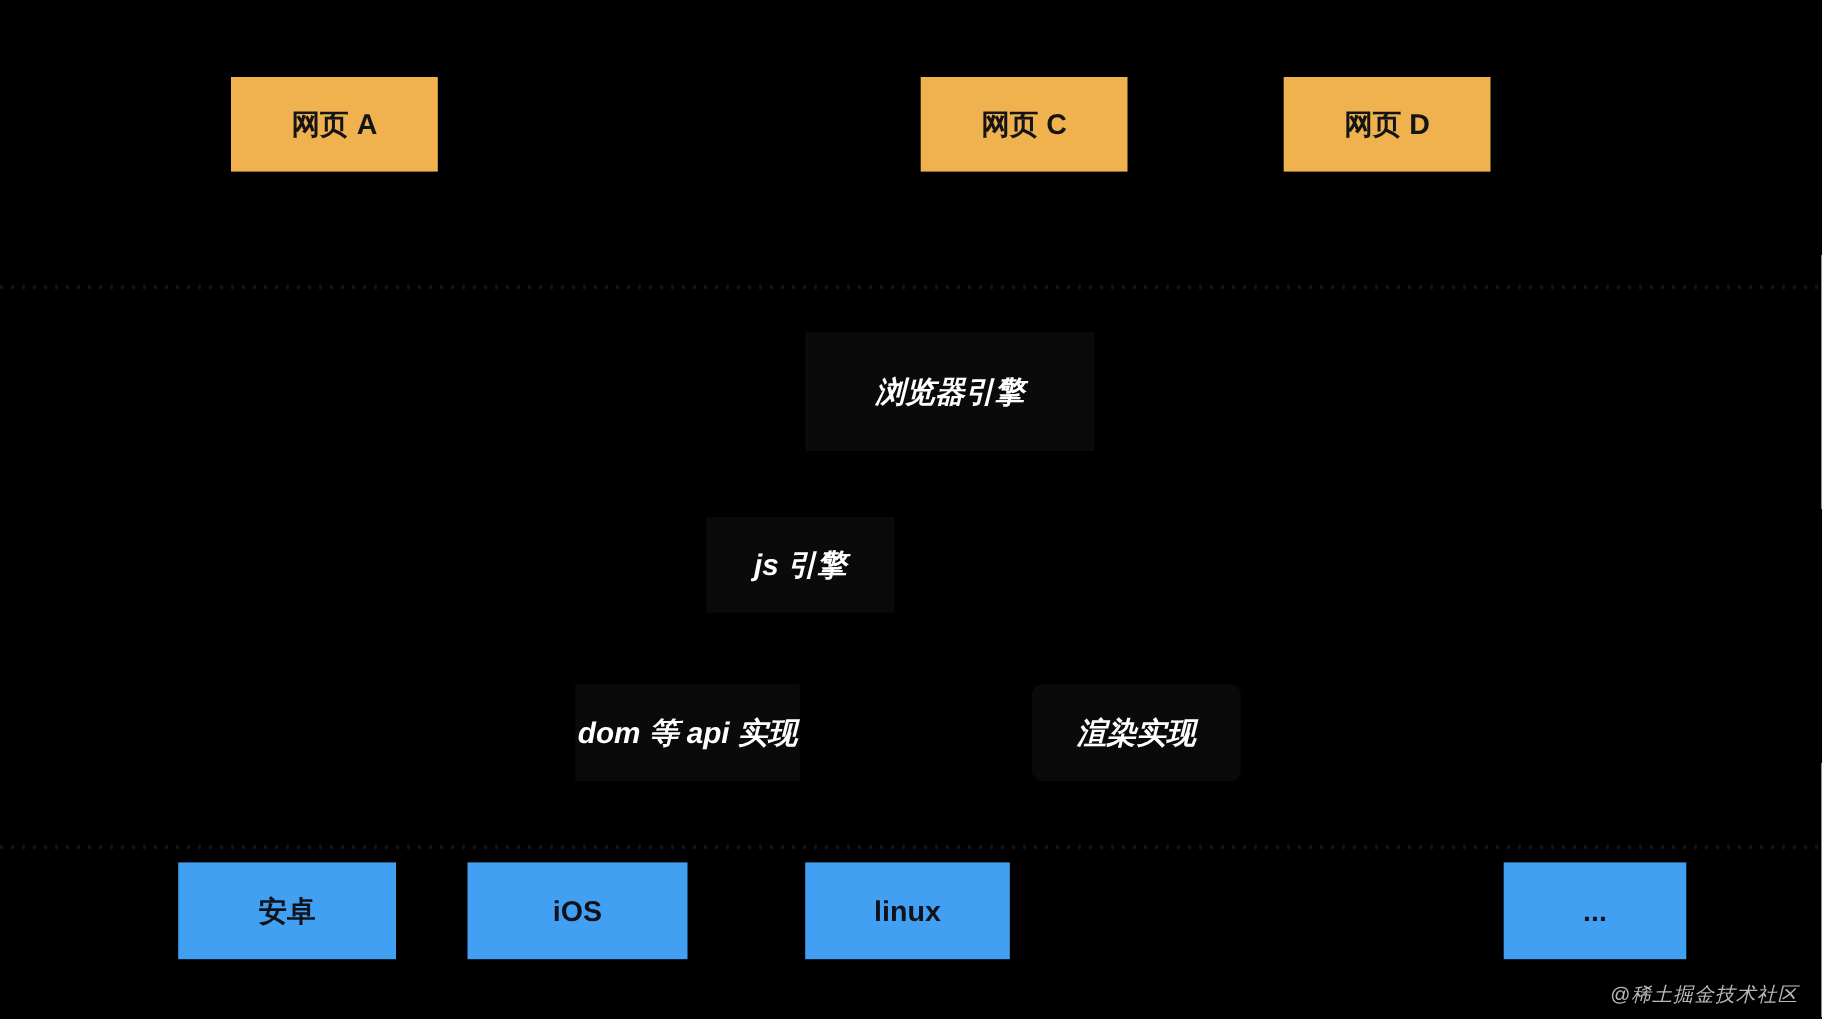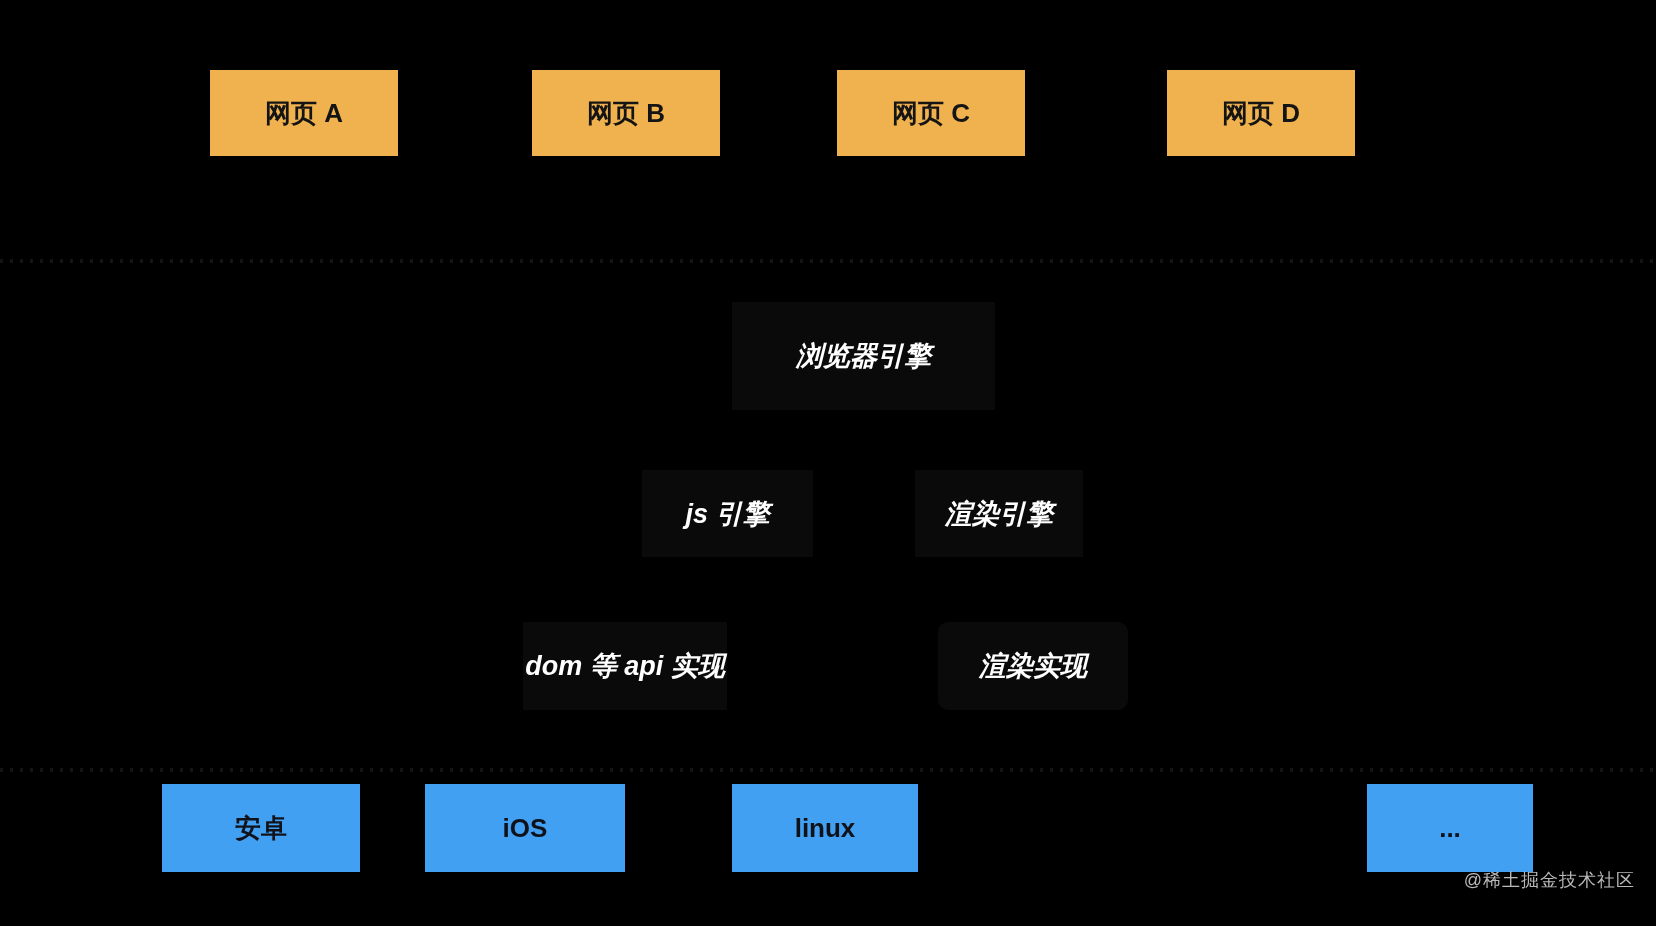"网页 B" div.box { html: <div>网页 B</div> -> none }
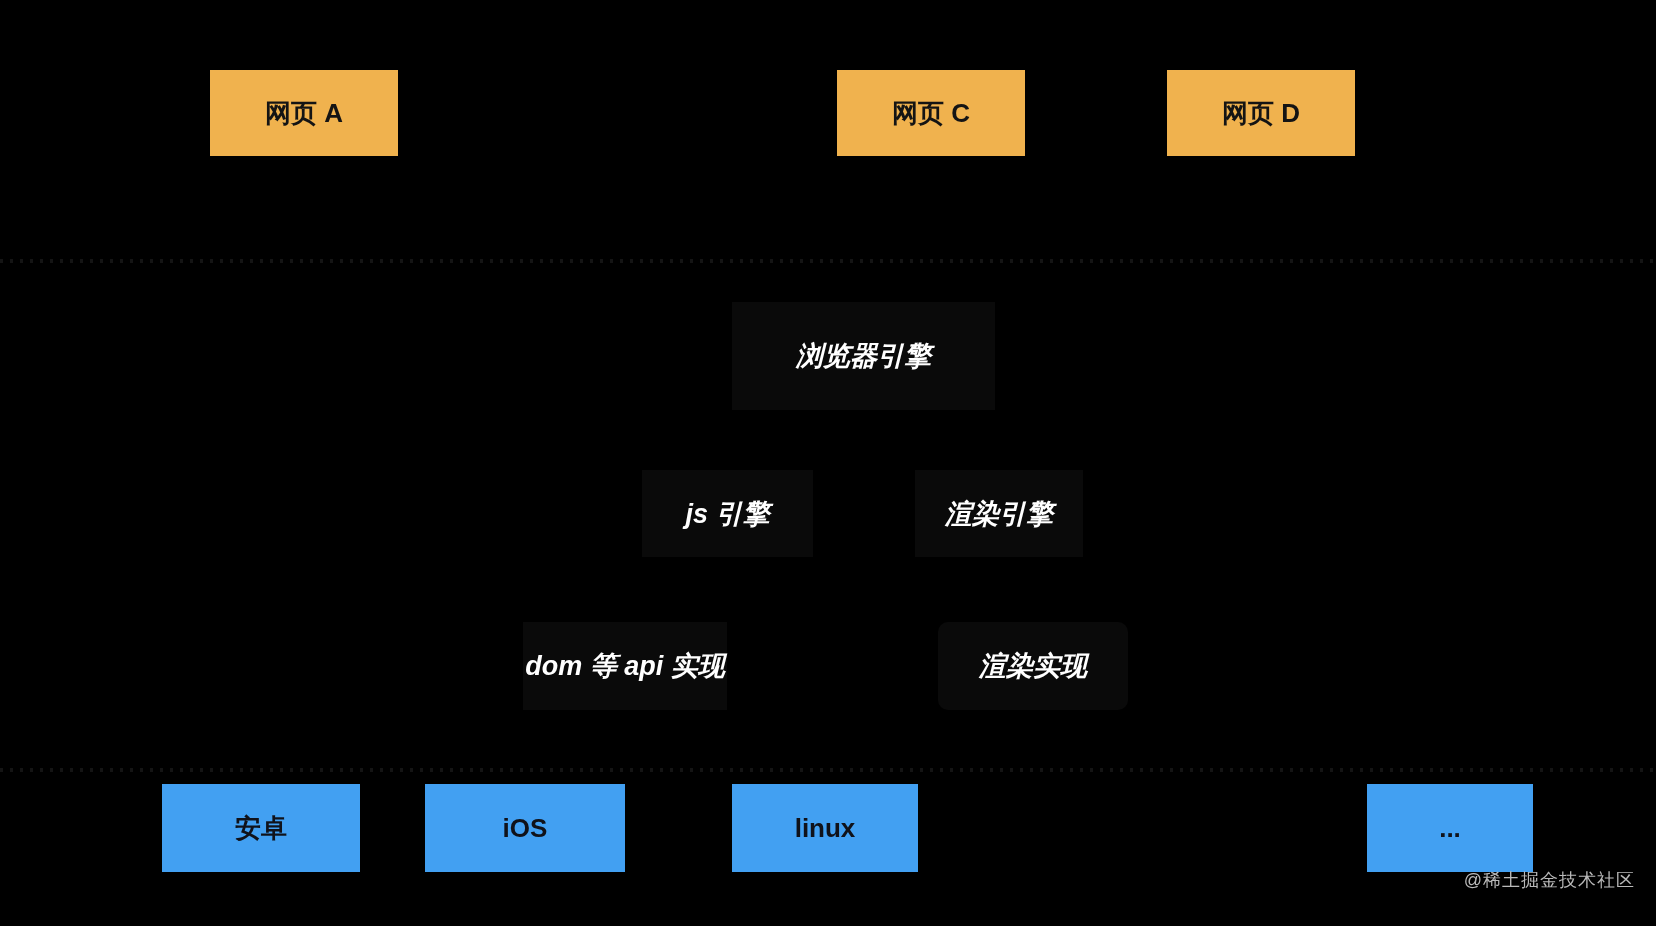"渲染引擎" div.box { html: <div>渲染引擎</div> -> none }
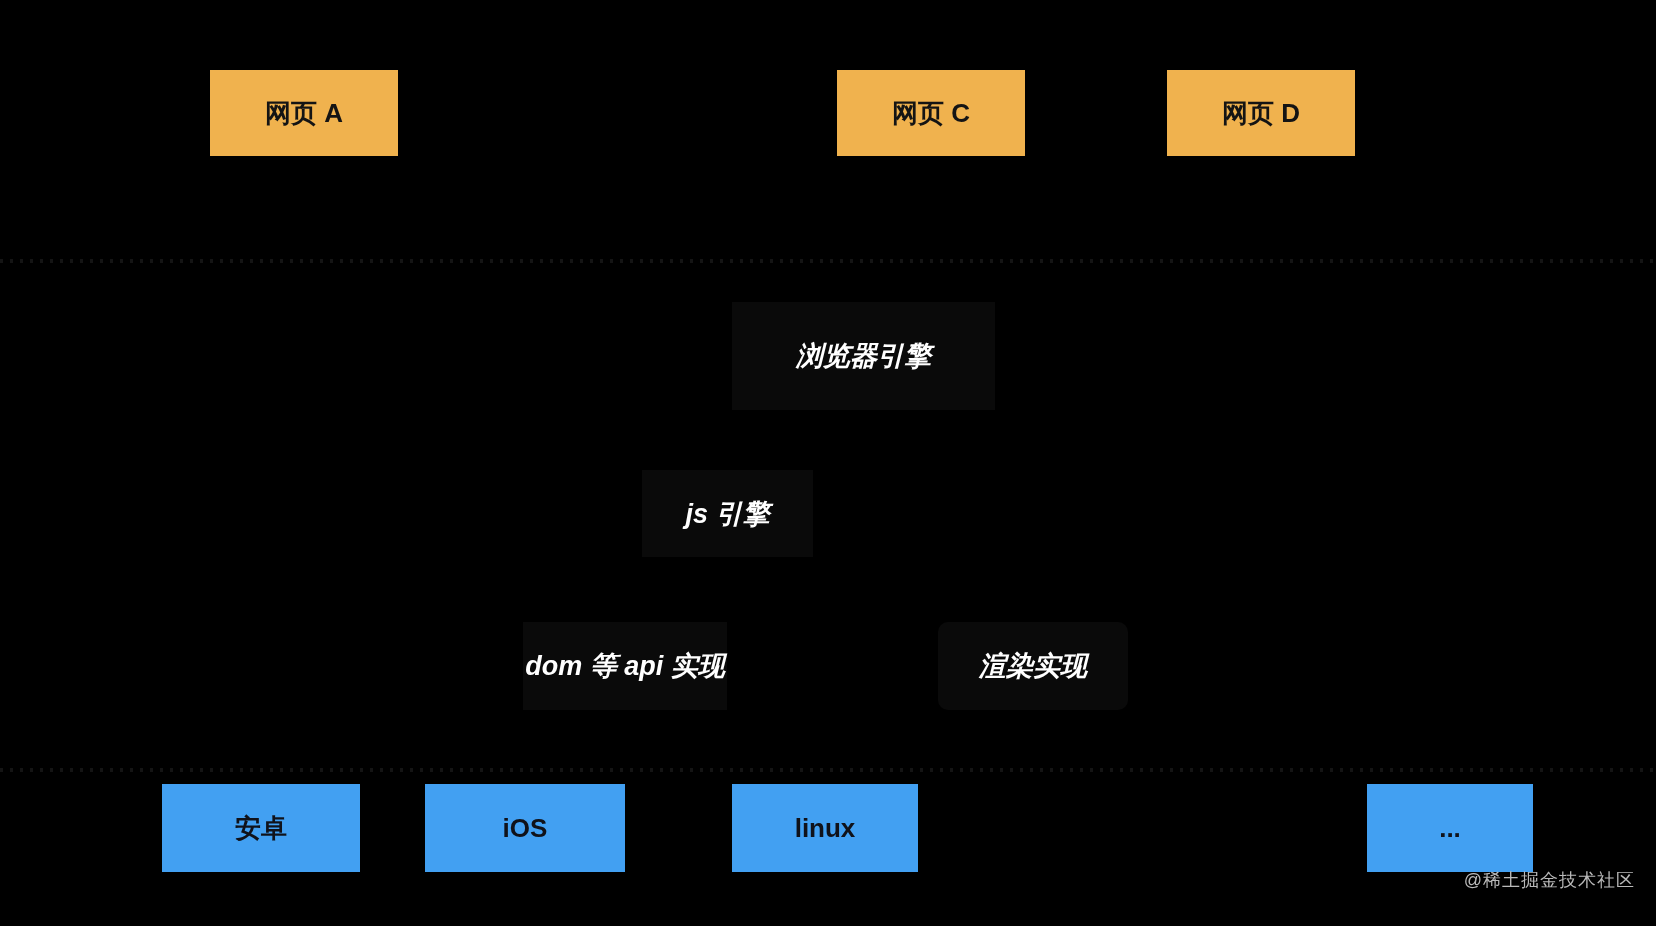"@稀土掘金技术社区" .watermark { bottom: 34px -> 10px; font-style: none -> italic }
